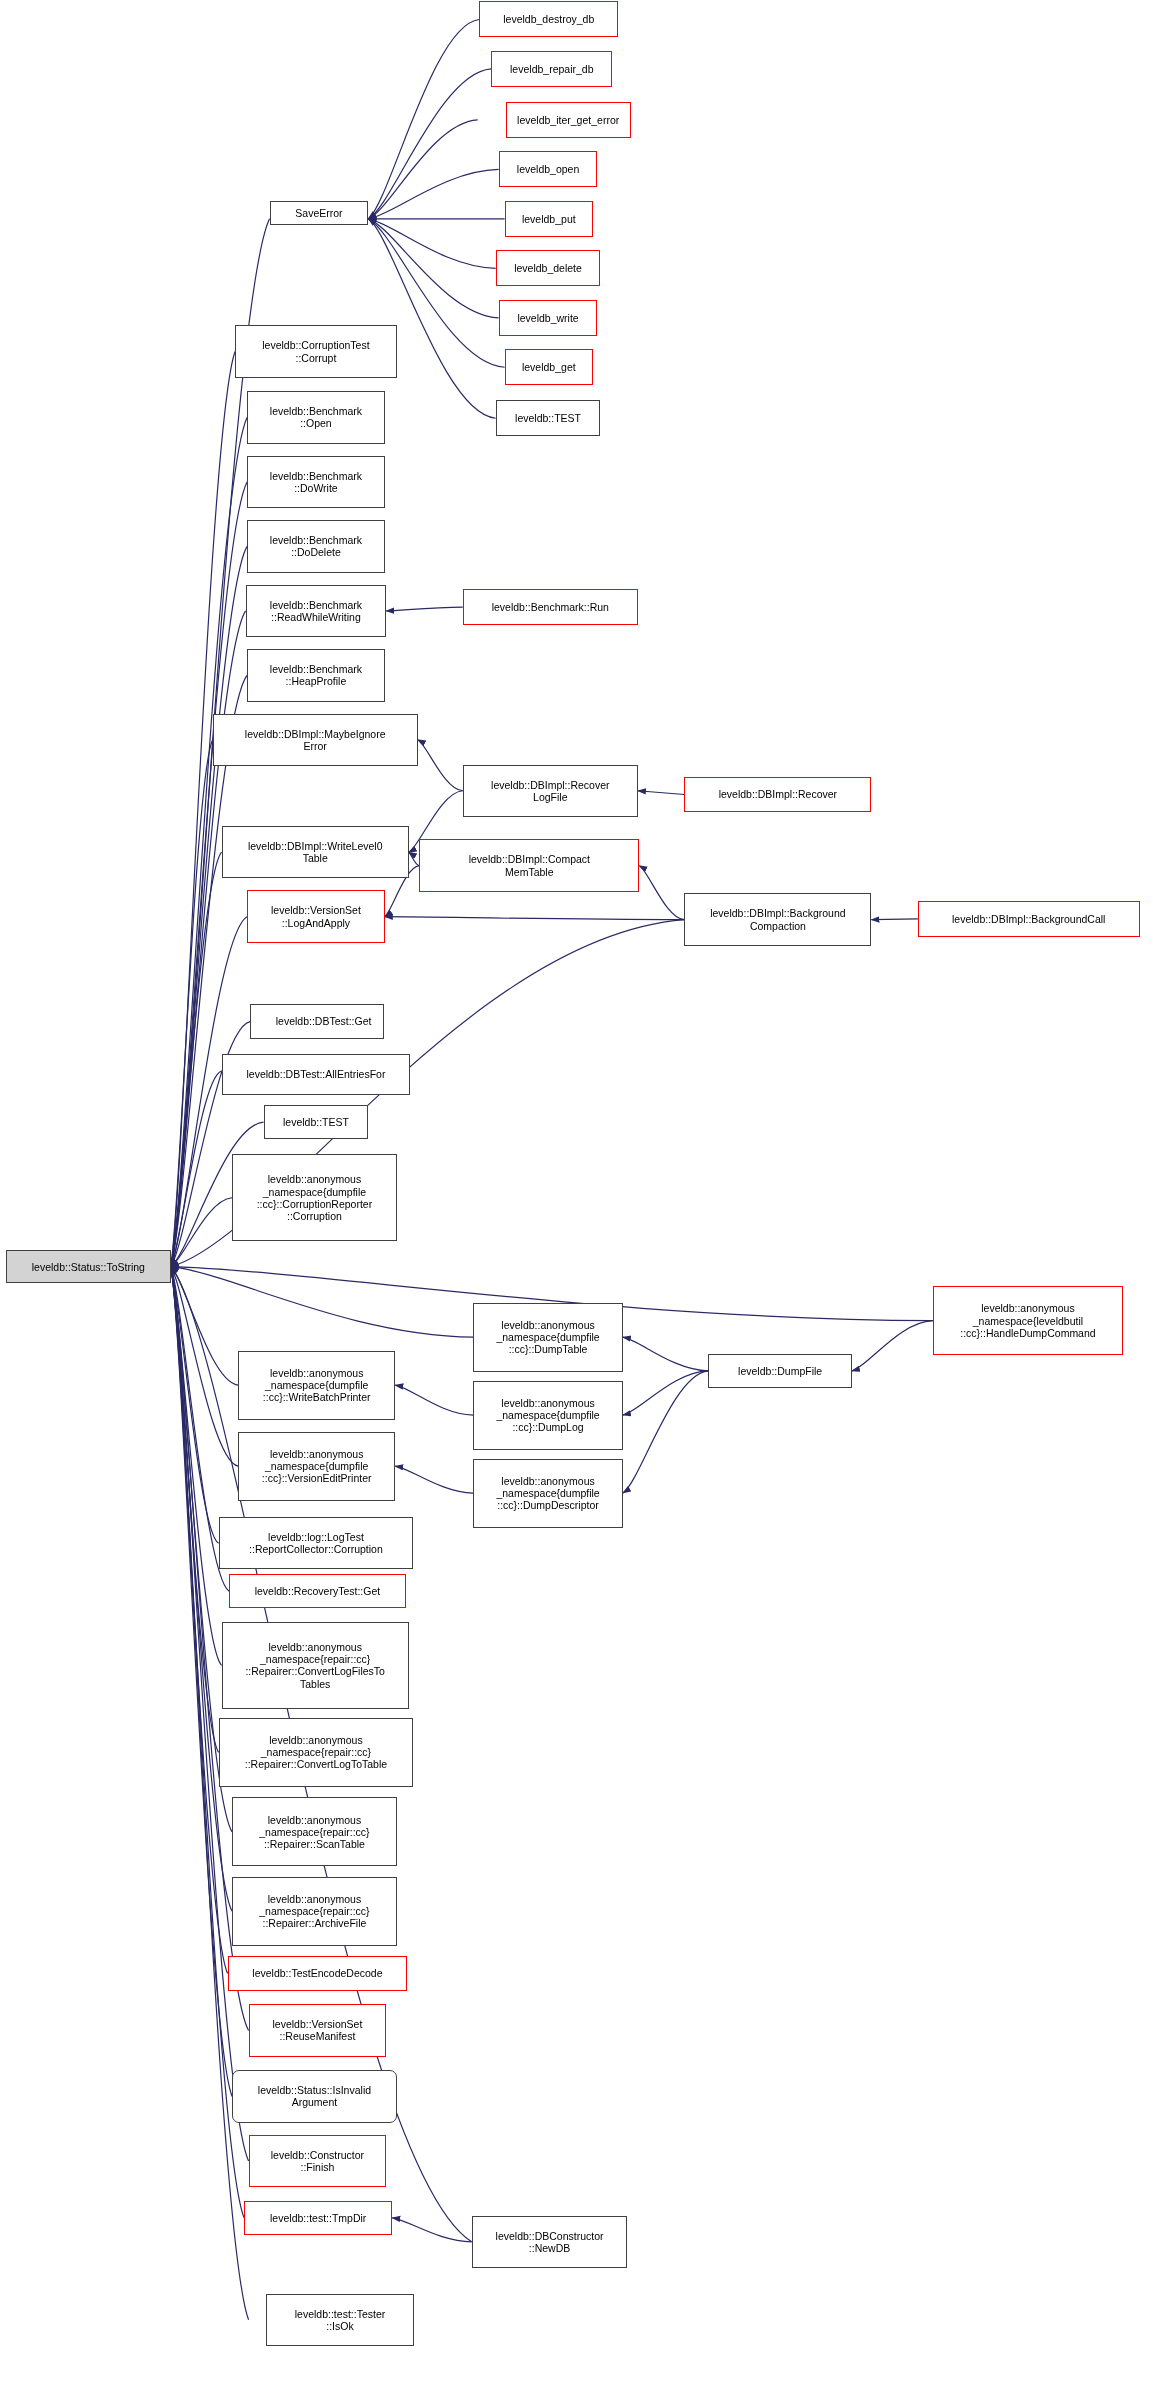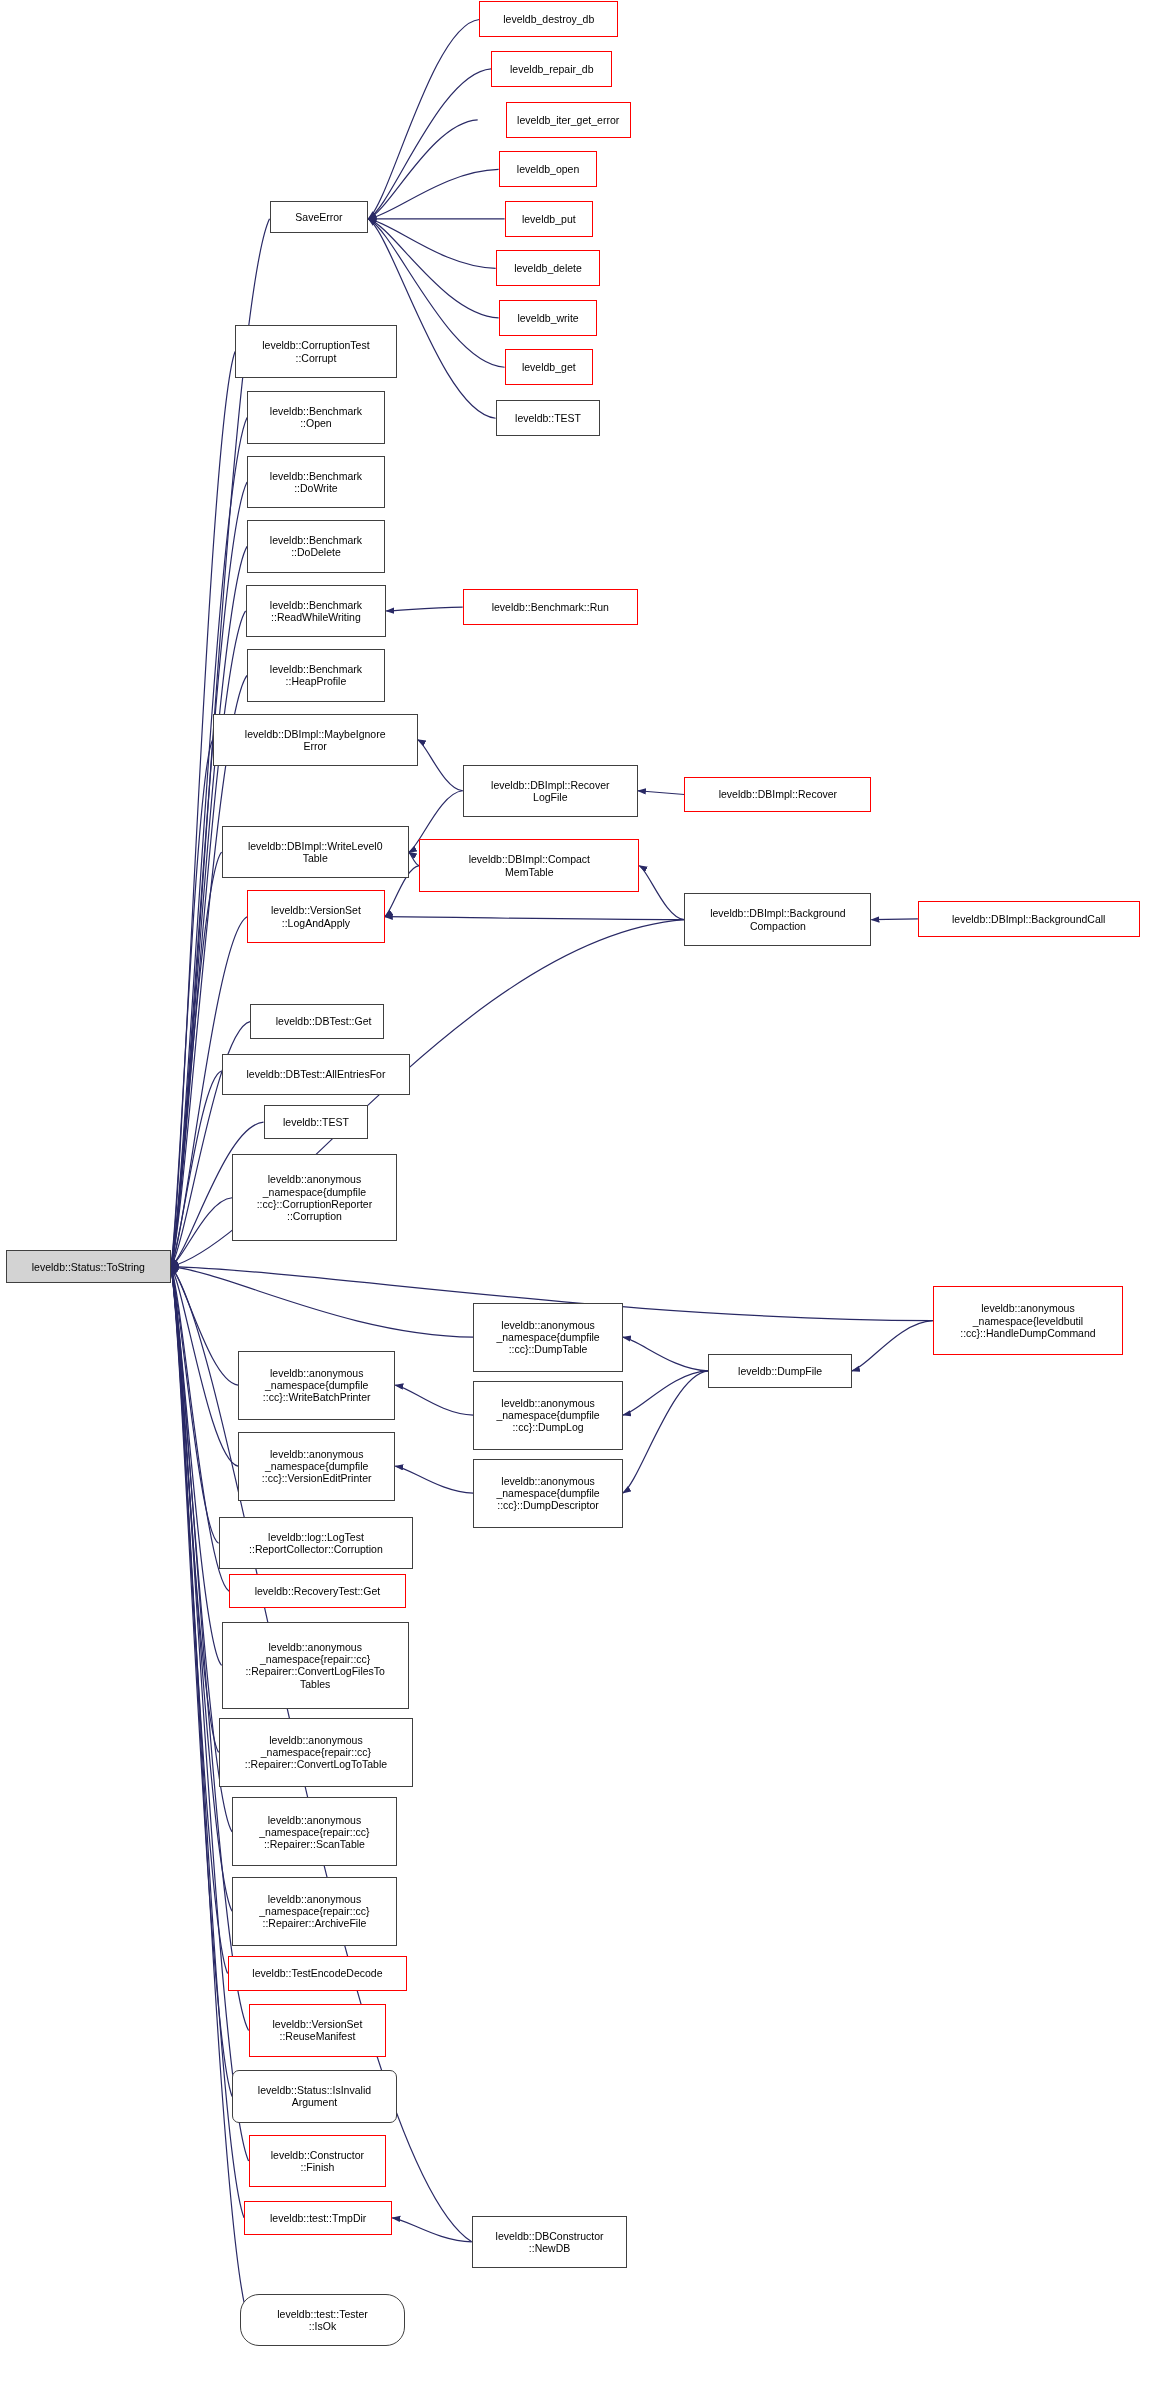"SaveError" div.node { height: 32px -> 24px }
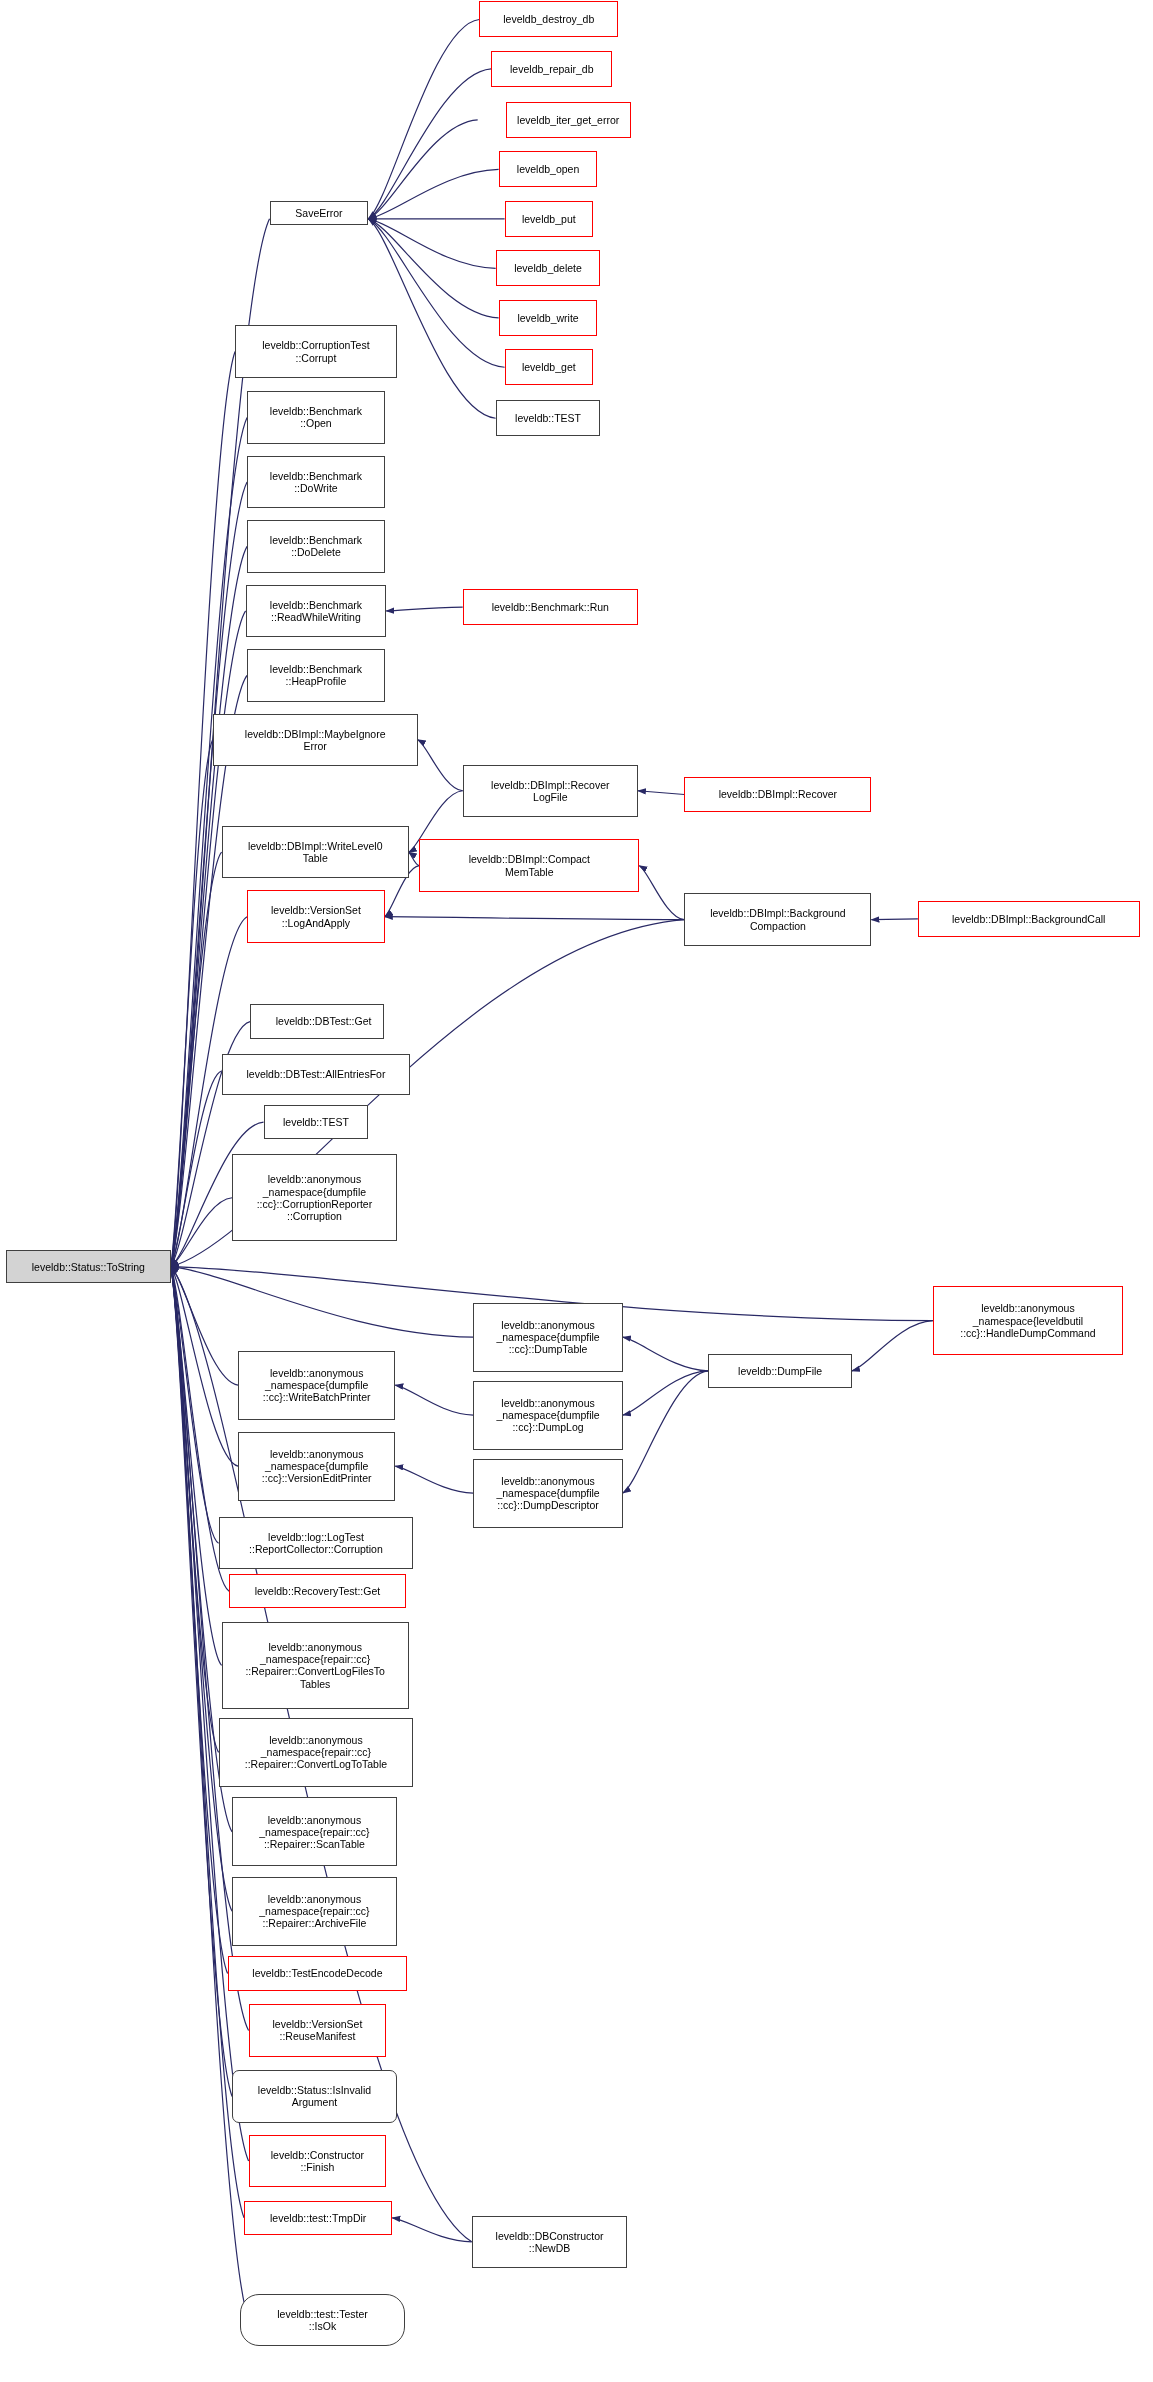"leveldb::test::Tester" div.node { border-radius: 19px -> none; left: 240px -> 266px; width: 165px -> 148px }
